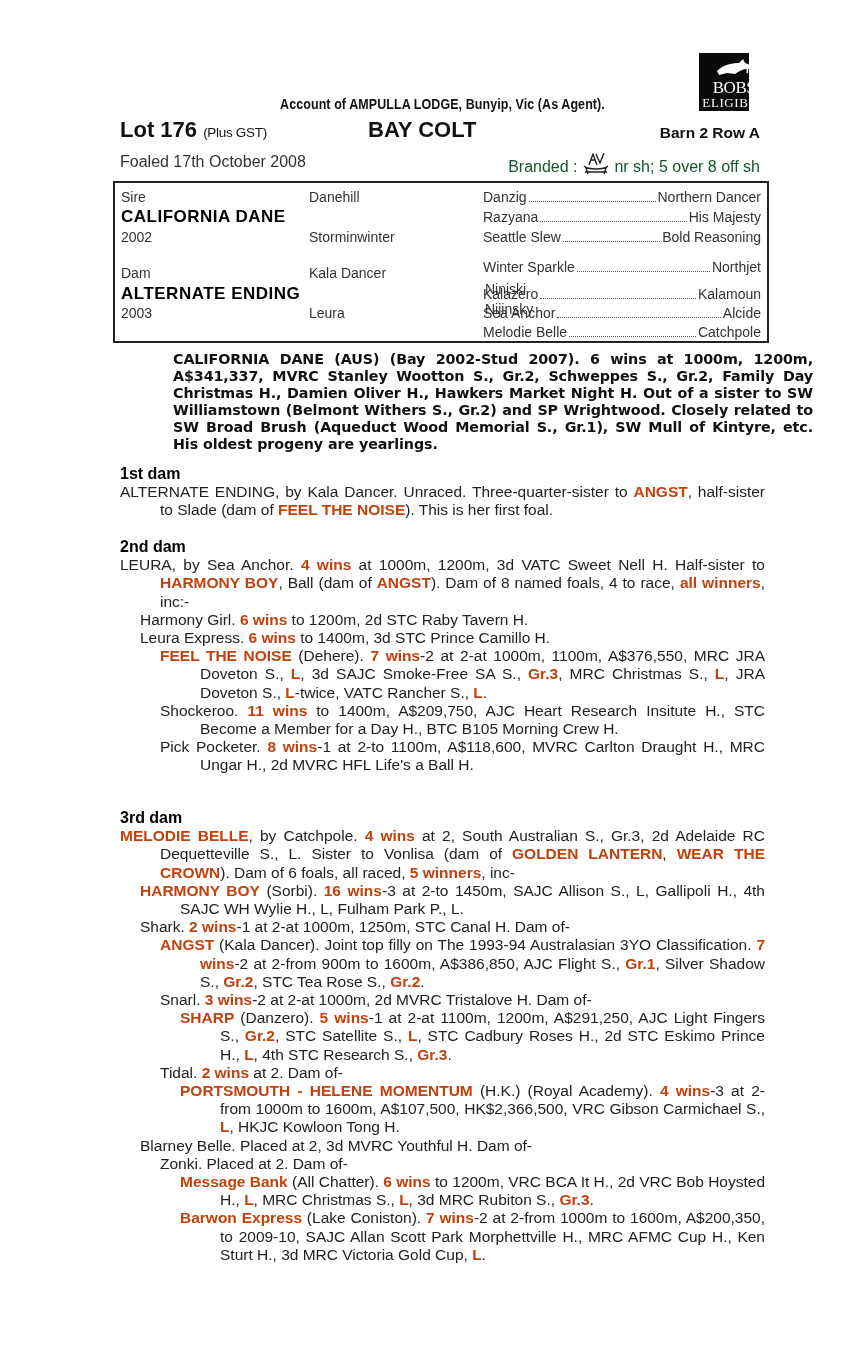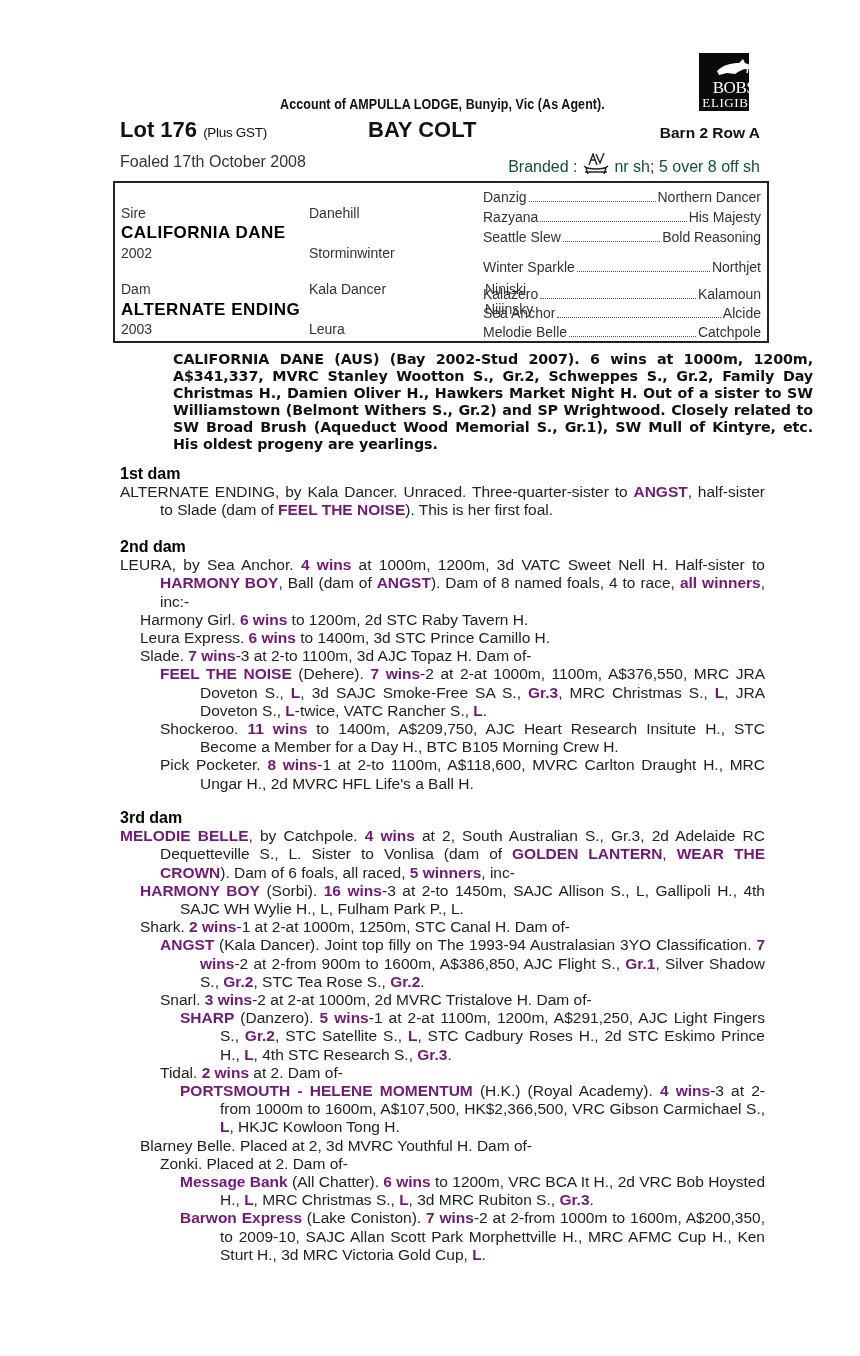"Sire" .ped .c { margin-top: 16px -> none }
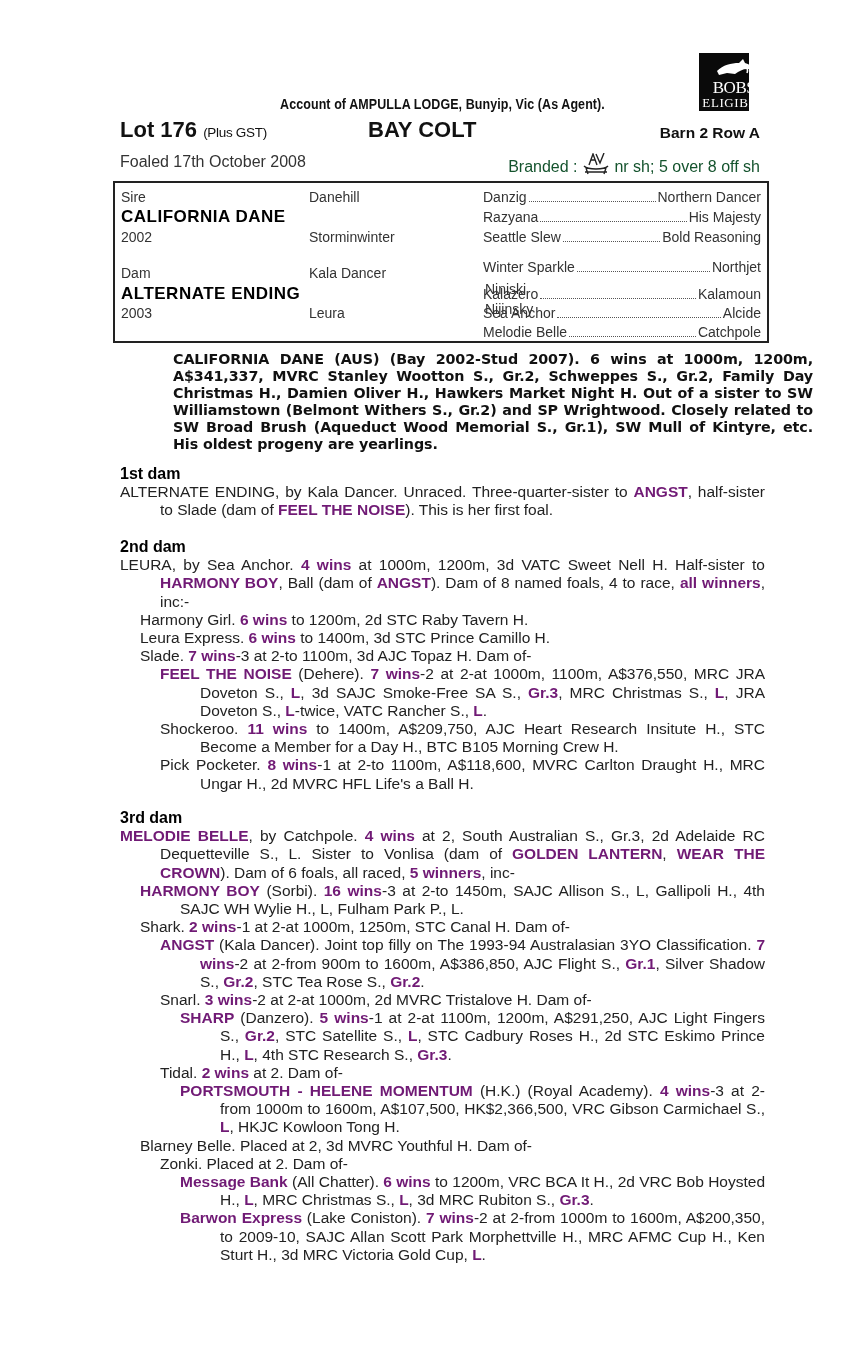"ANGST" .b { color: #701a75 -> #c2410c }
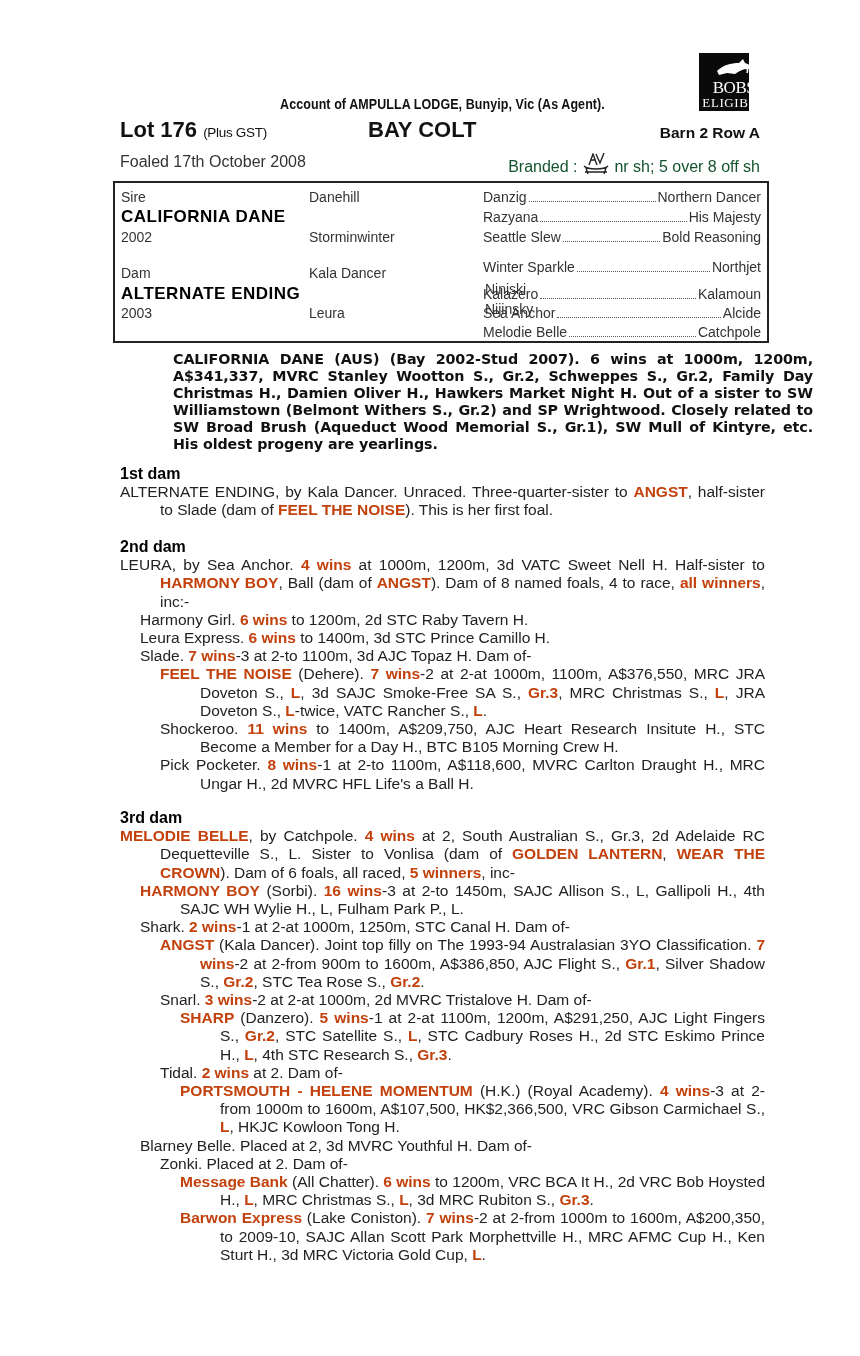"Slade. 7 wins-3 at 2-to" div.p { html: <div><span>Slade. </span><span>7 wins</span><span>-3 at 2-to 1100m, 3d AJC Topaz H. Dam of-</span></div> -> none }
